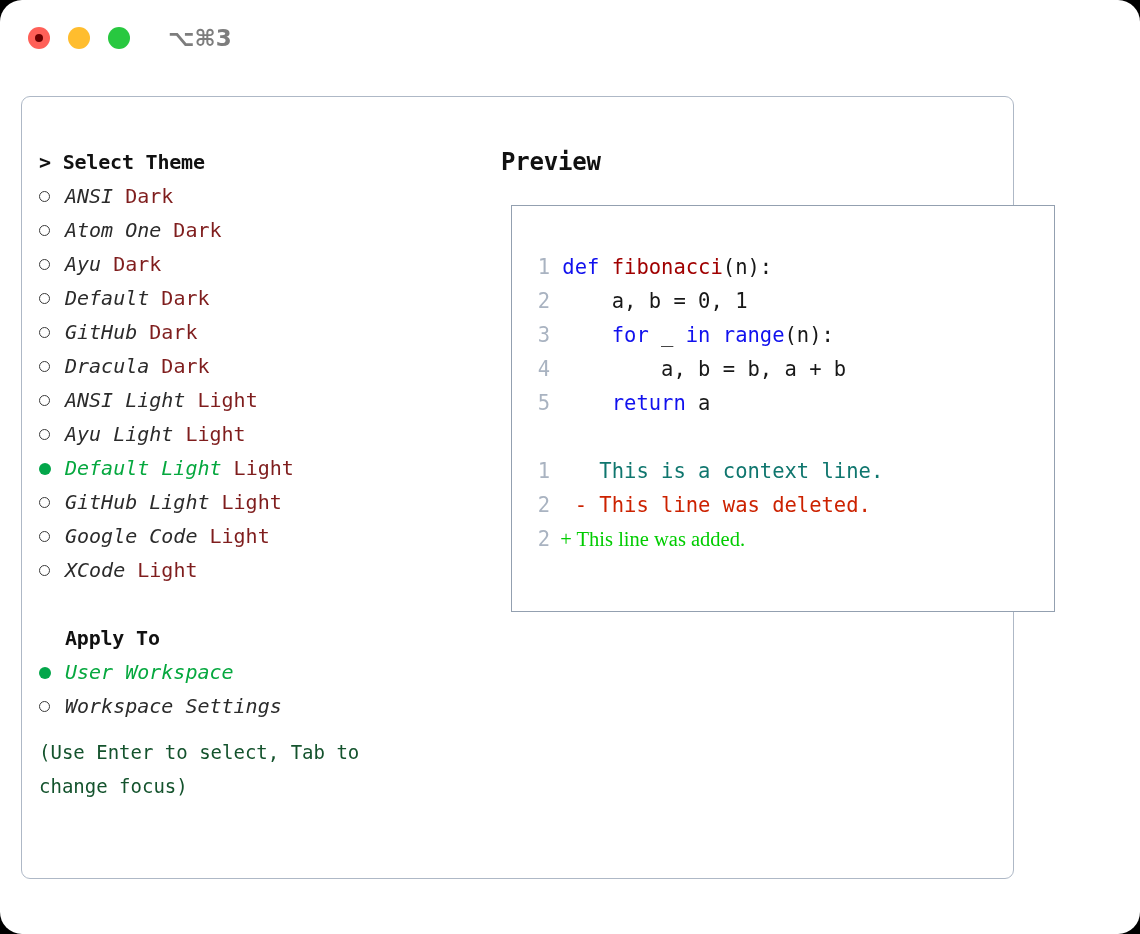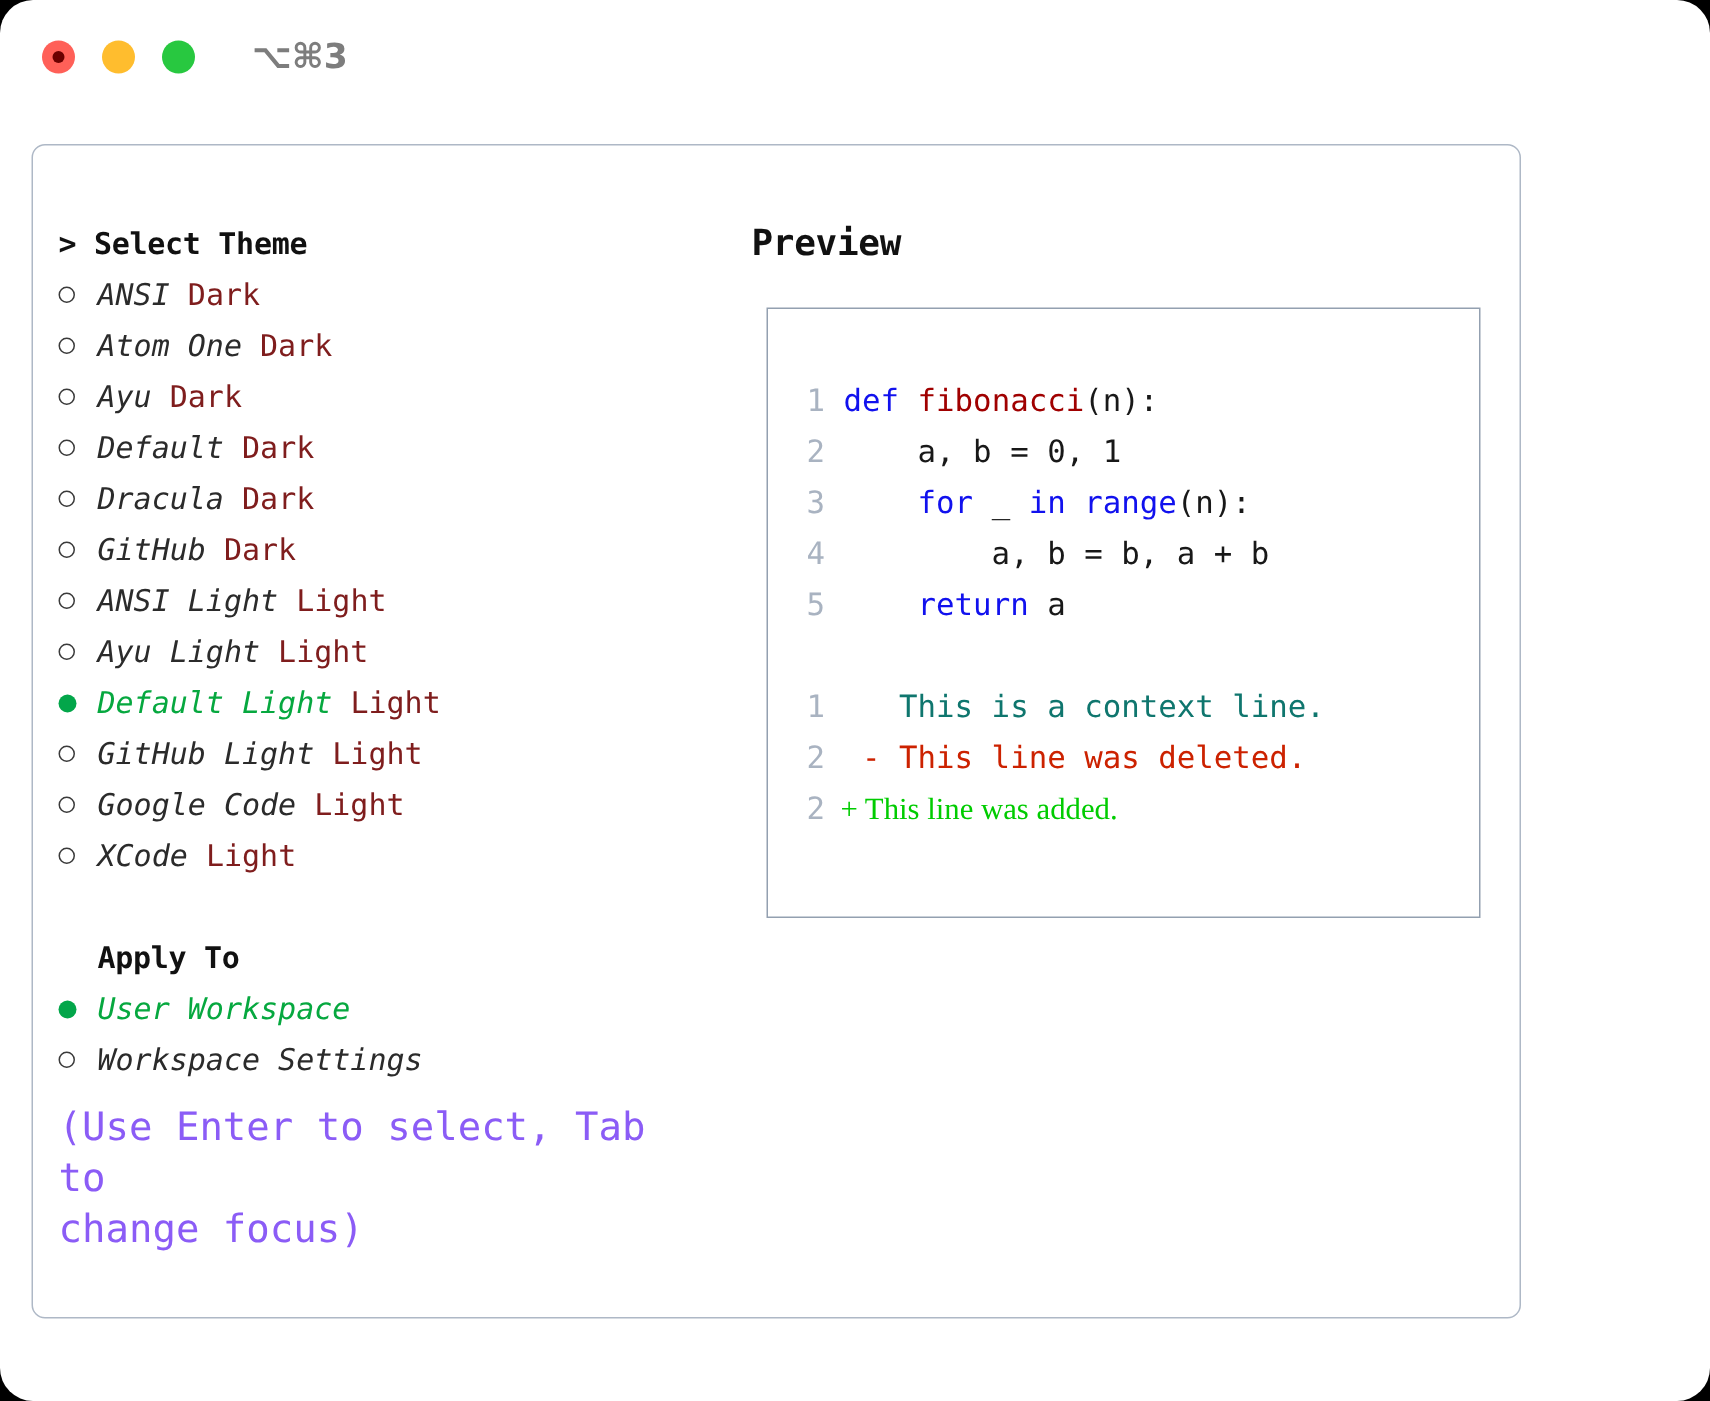"1 def fibonacci(n):" #preview-box { width: 476px -> 544px }
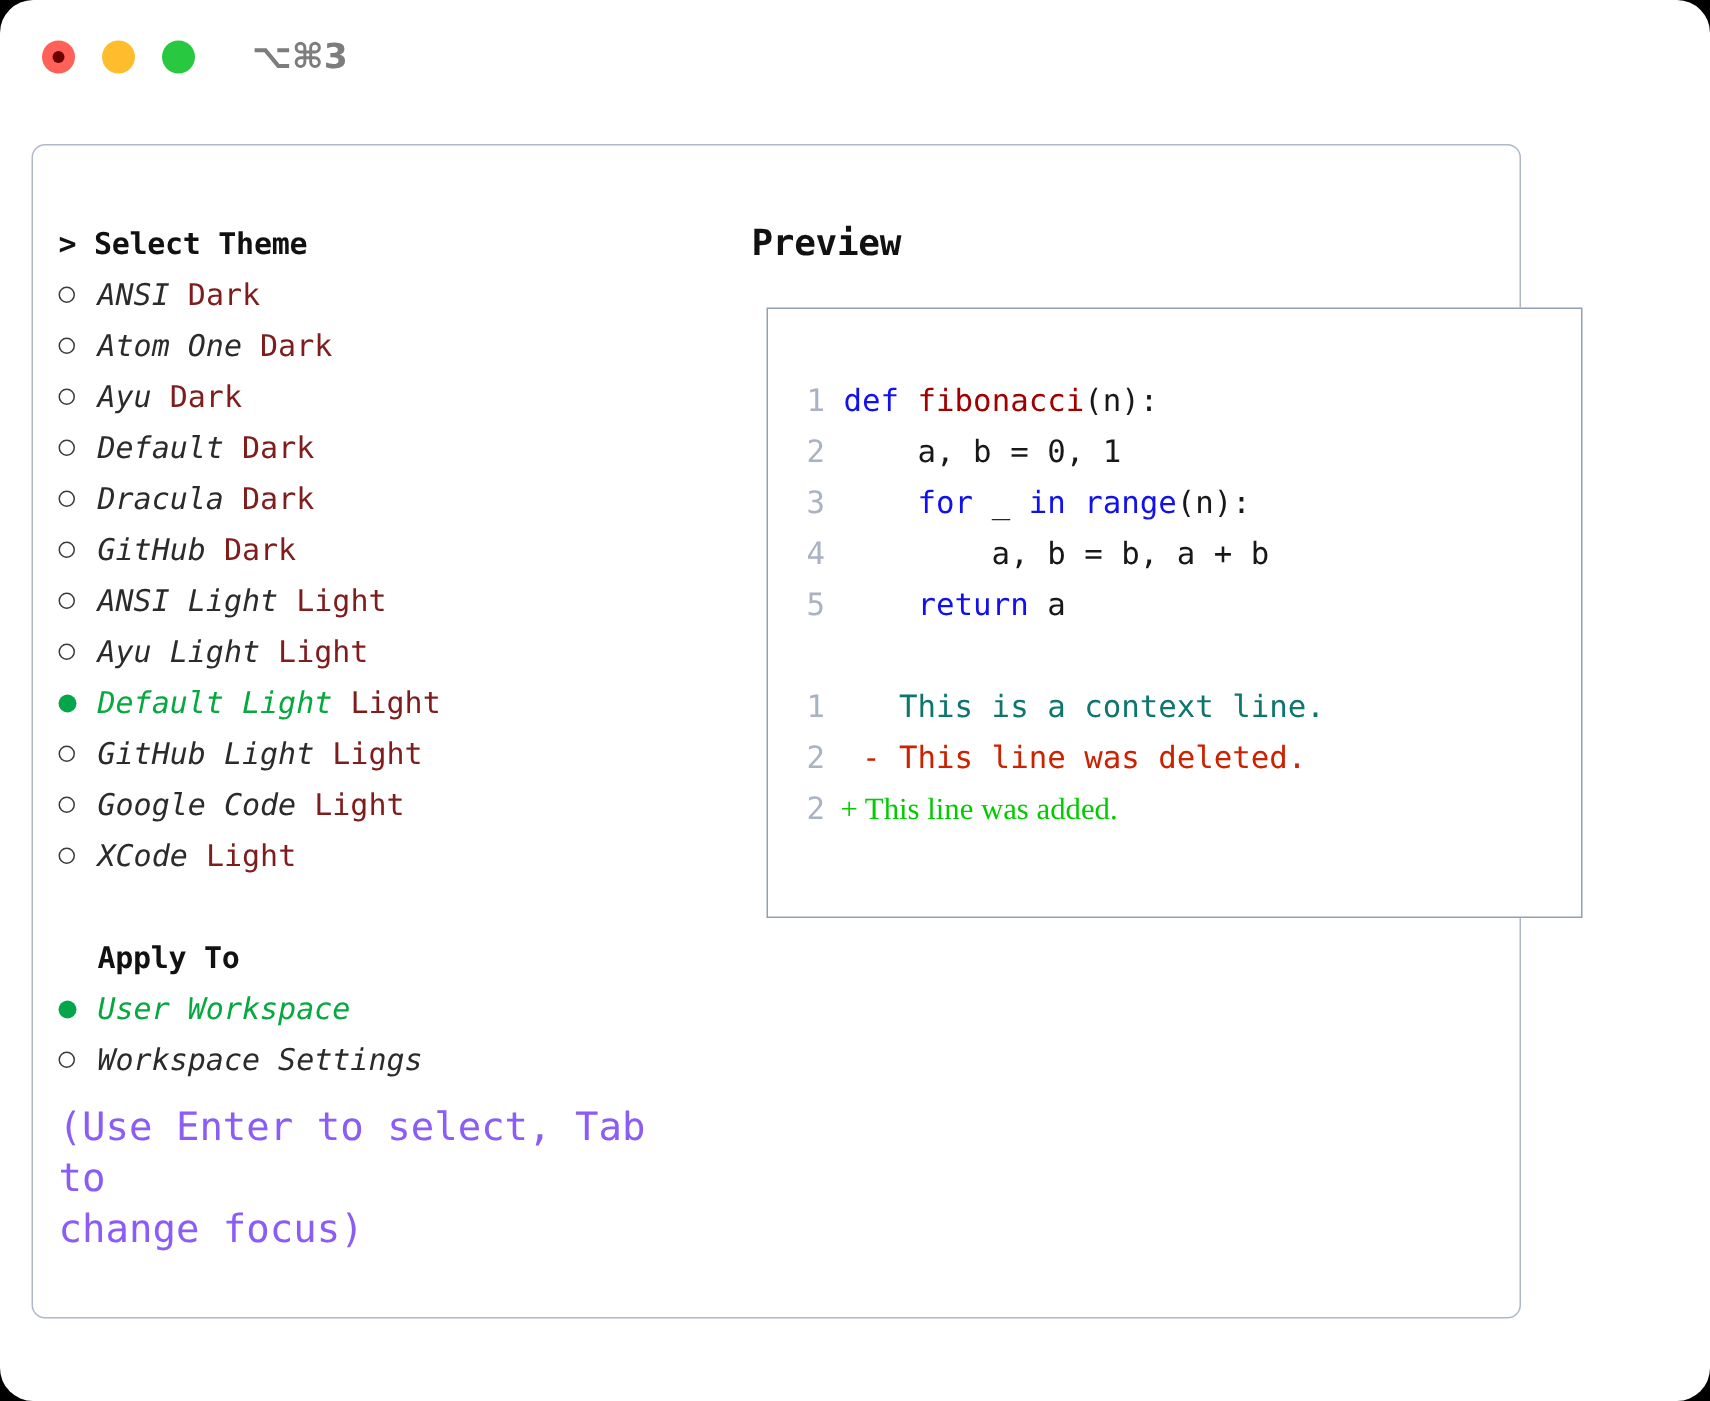"Dracula Dark" div.row { order: before "GitHub Dark" -> after "GitHub Dark" }
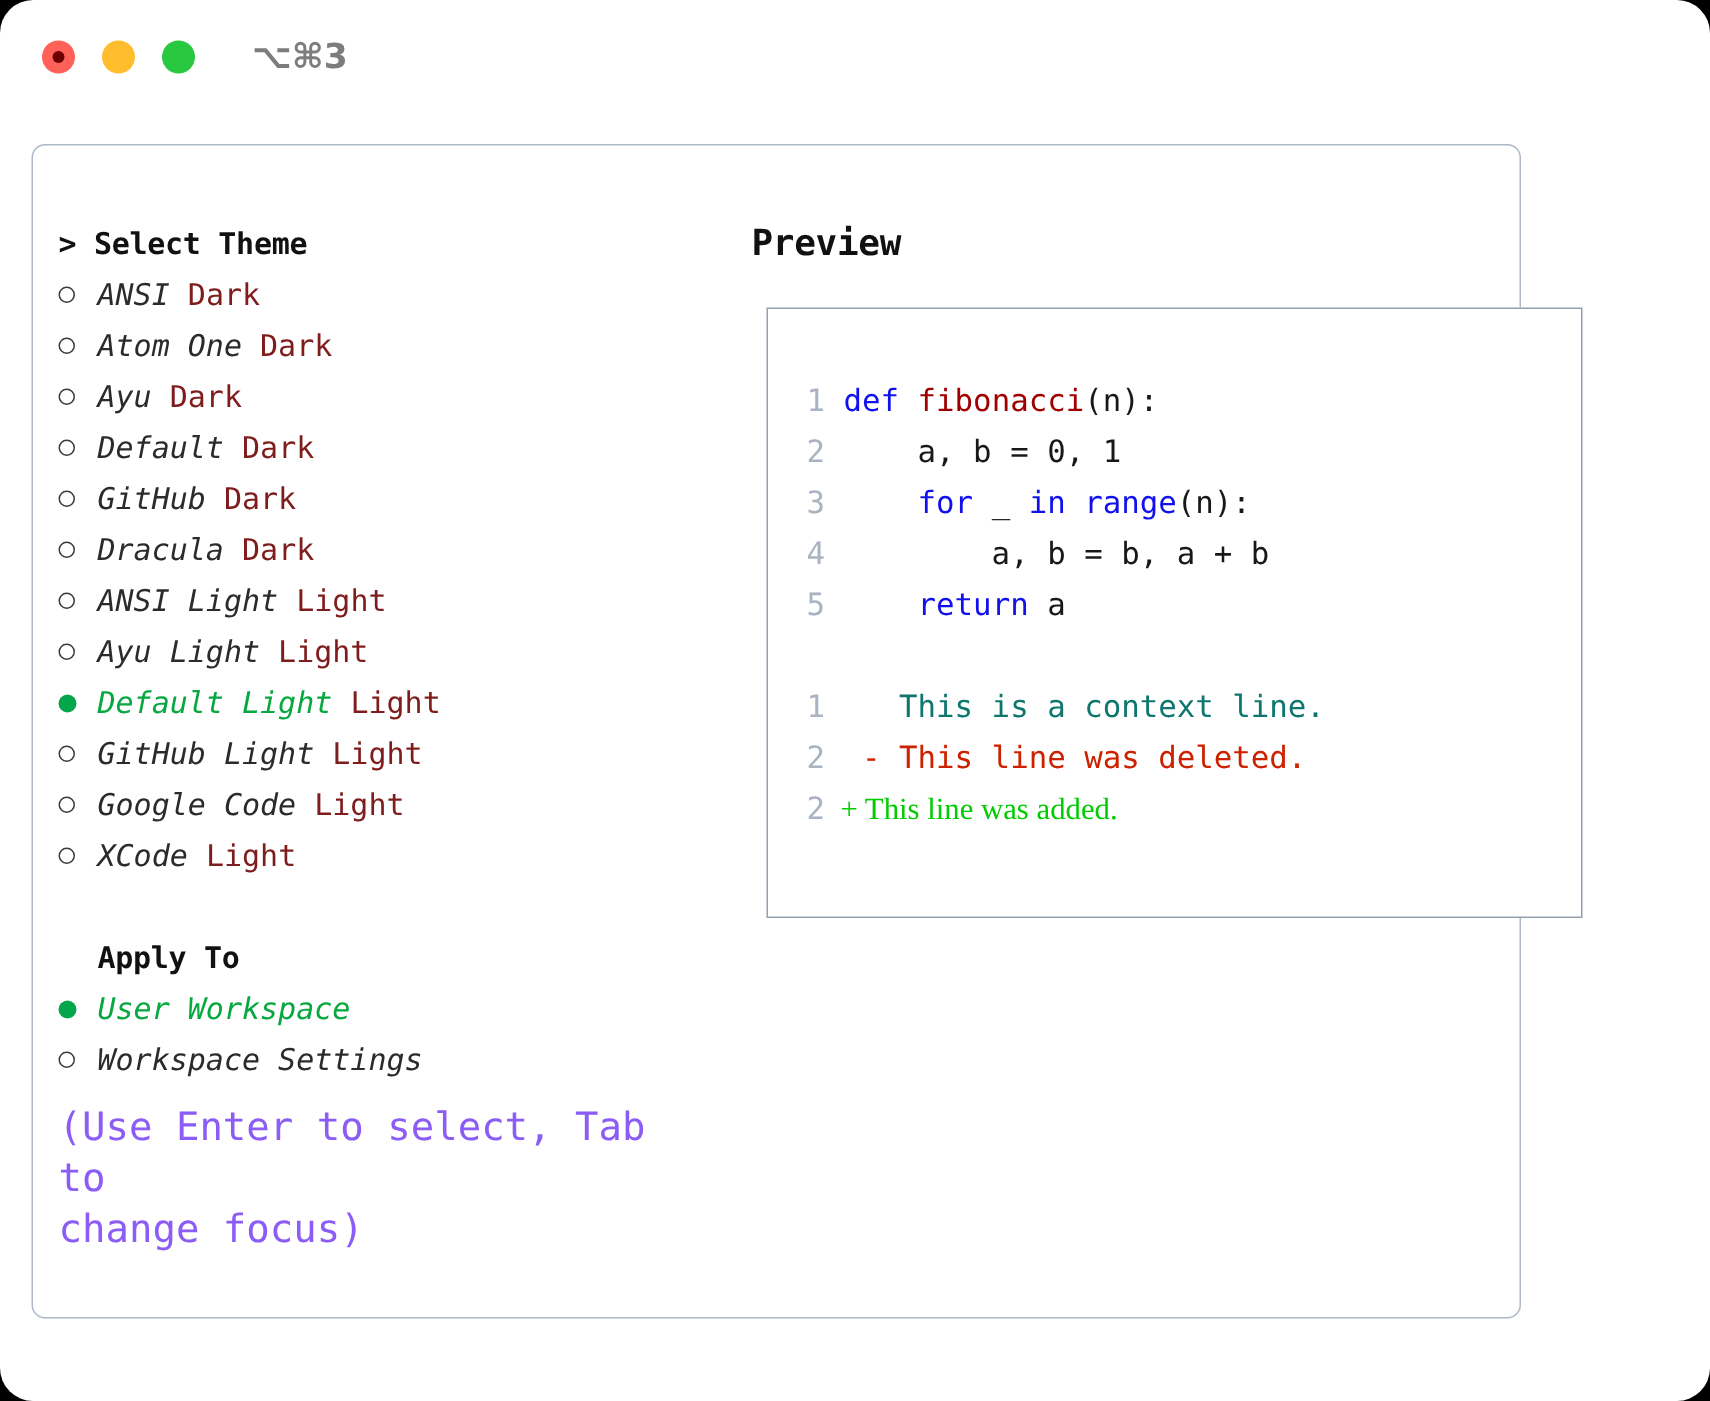"(Use Enter to select, Tab" #help-text { color: #8b5cf6 -> #14532d; font-size: 26px -> 19px }
